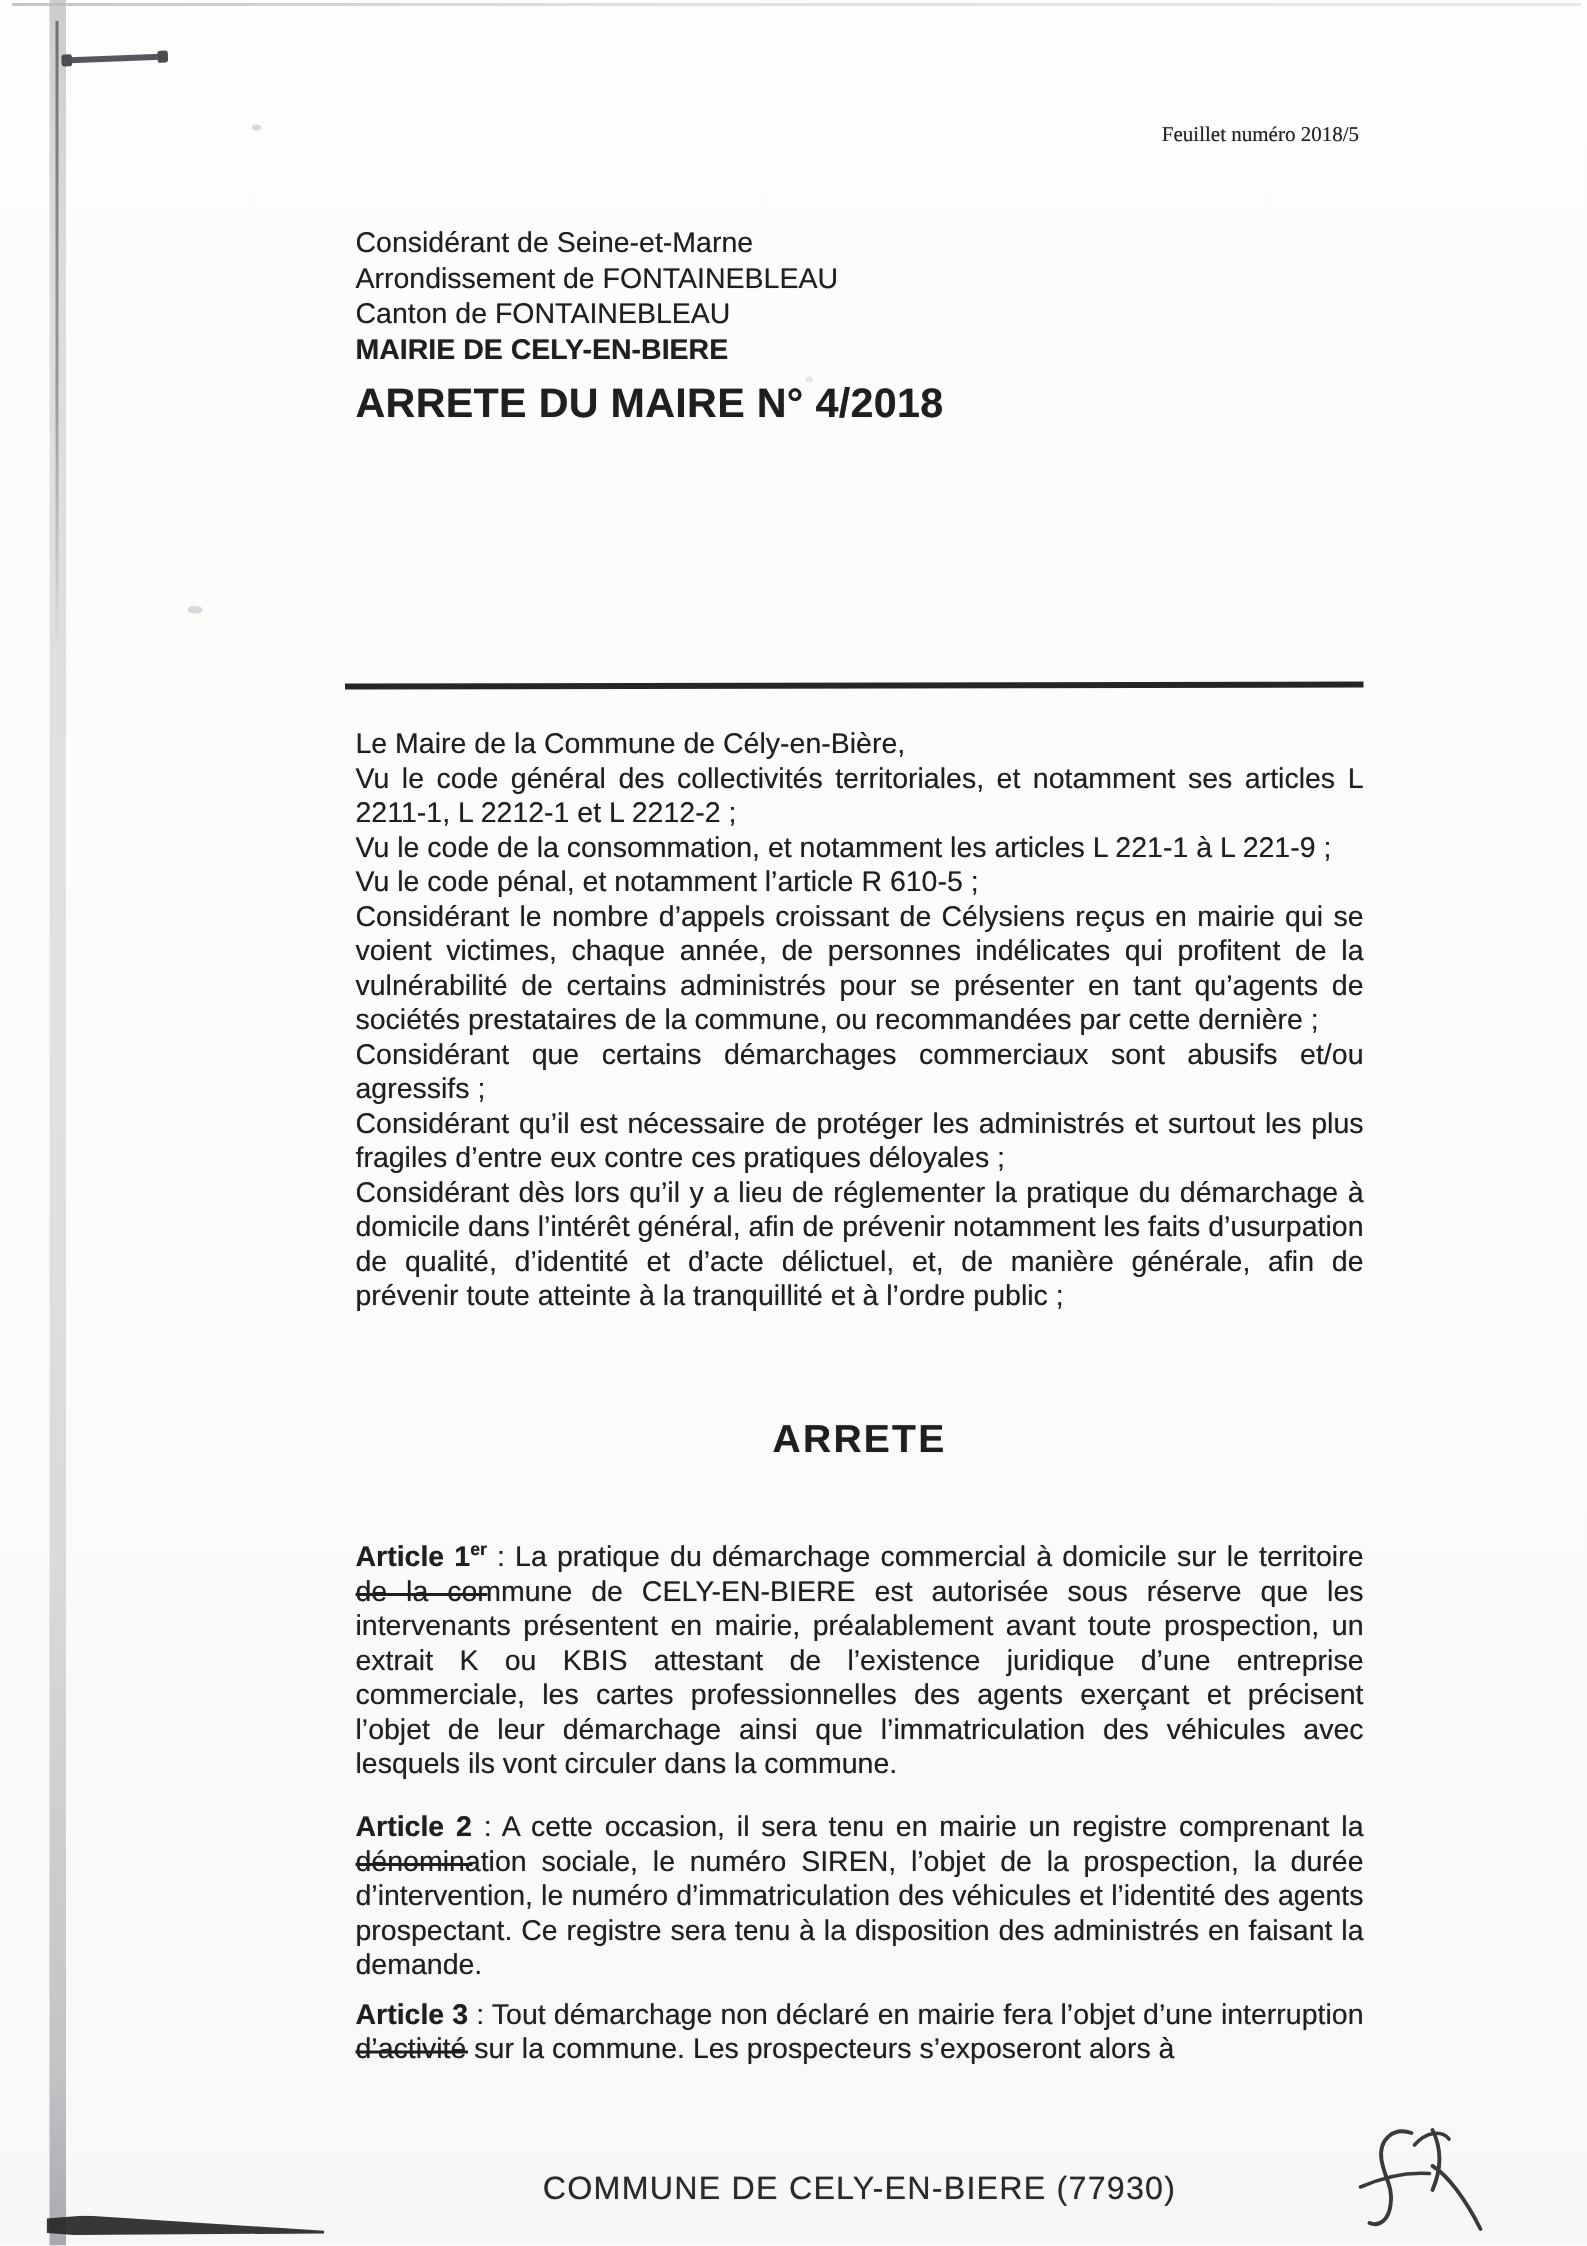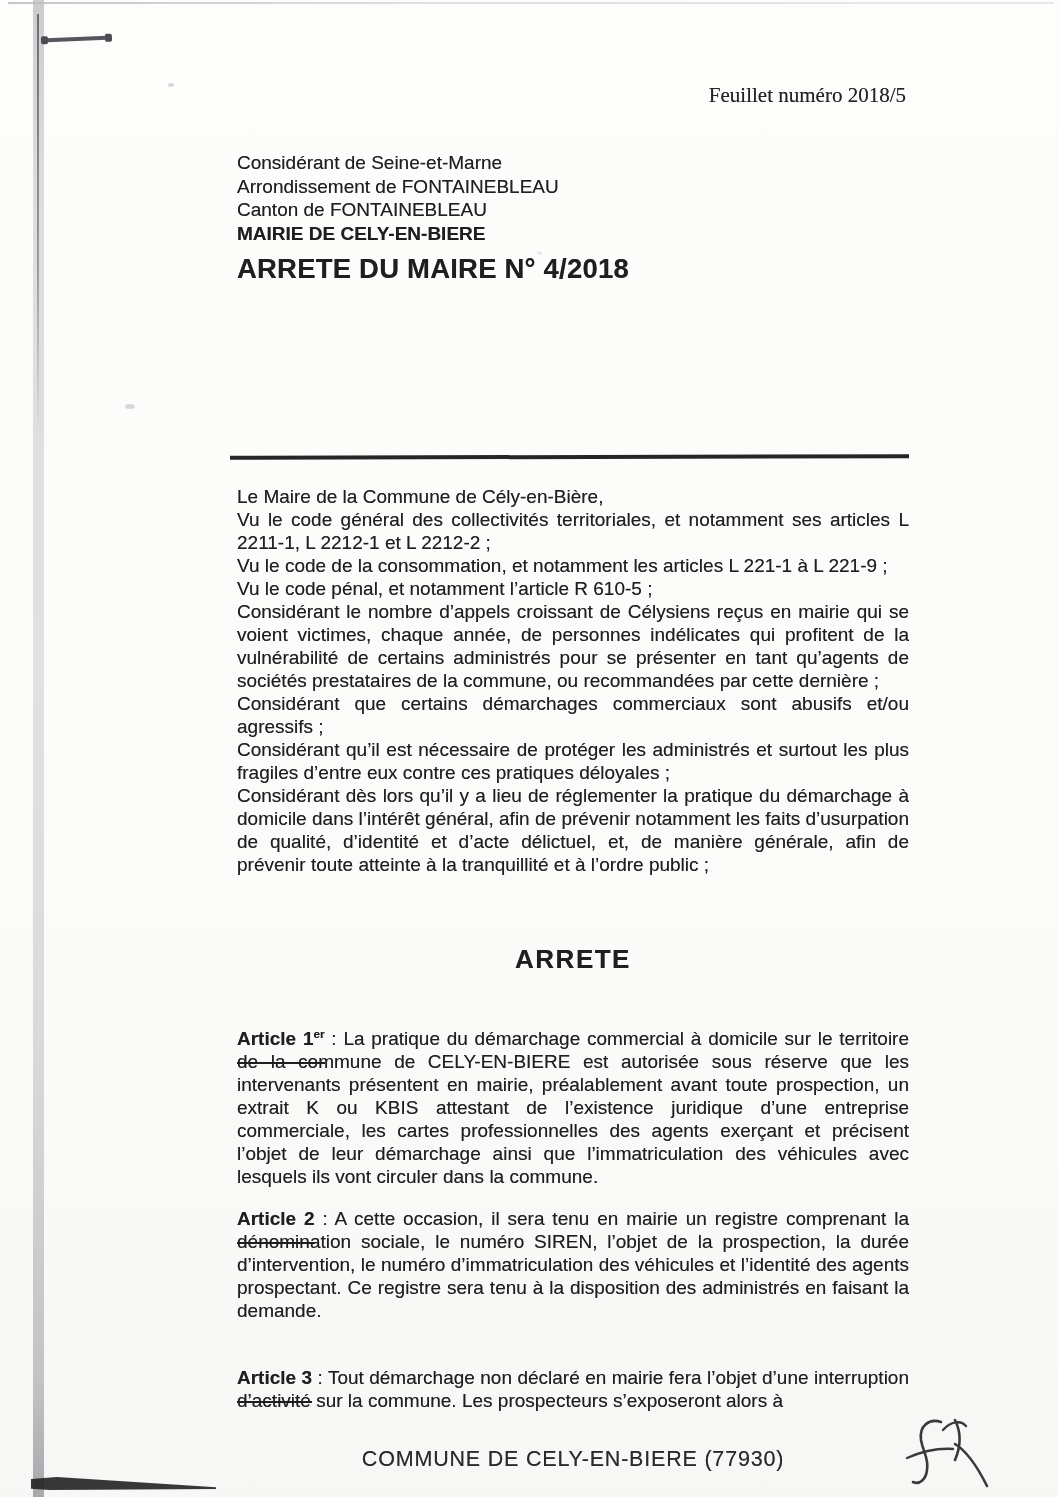"Feuillet numéro 2018/5" .sheet-number { font-size: 21px -> 14px }
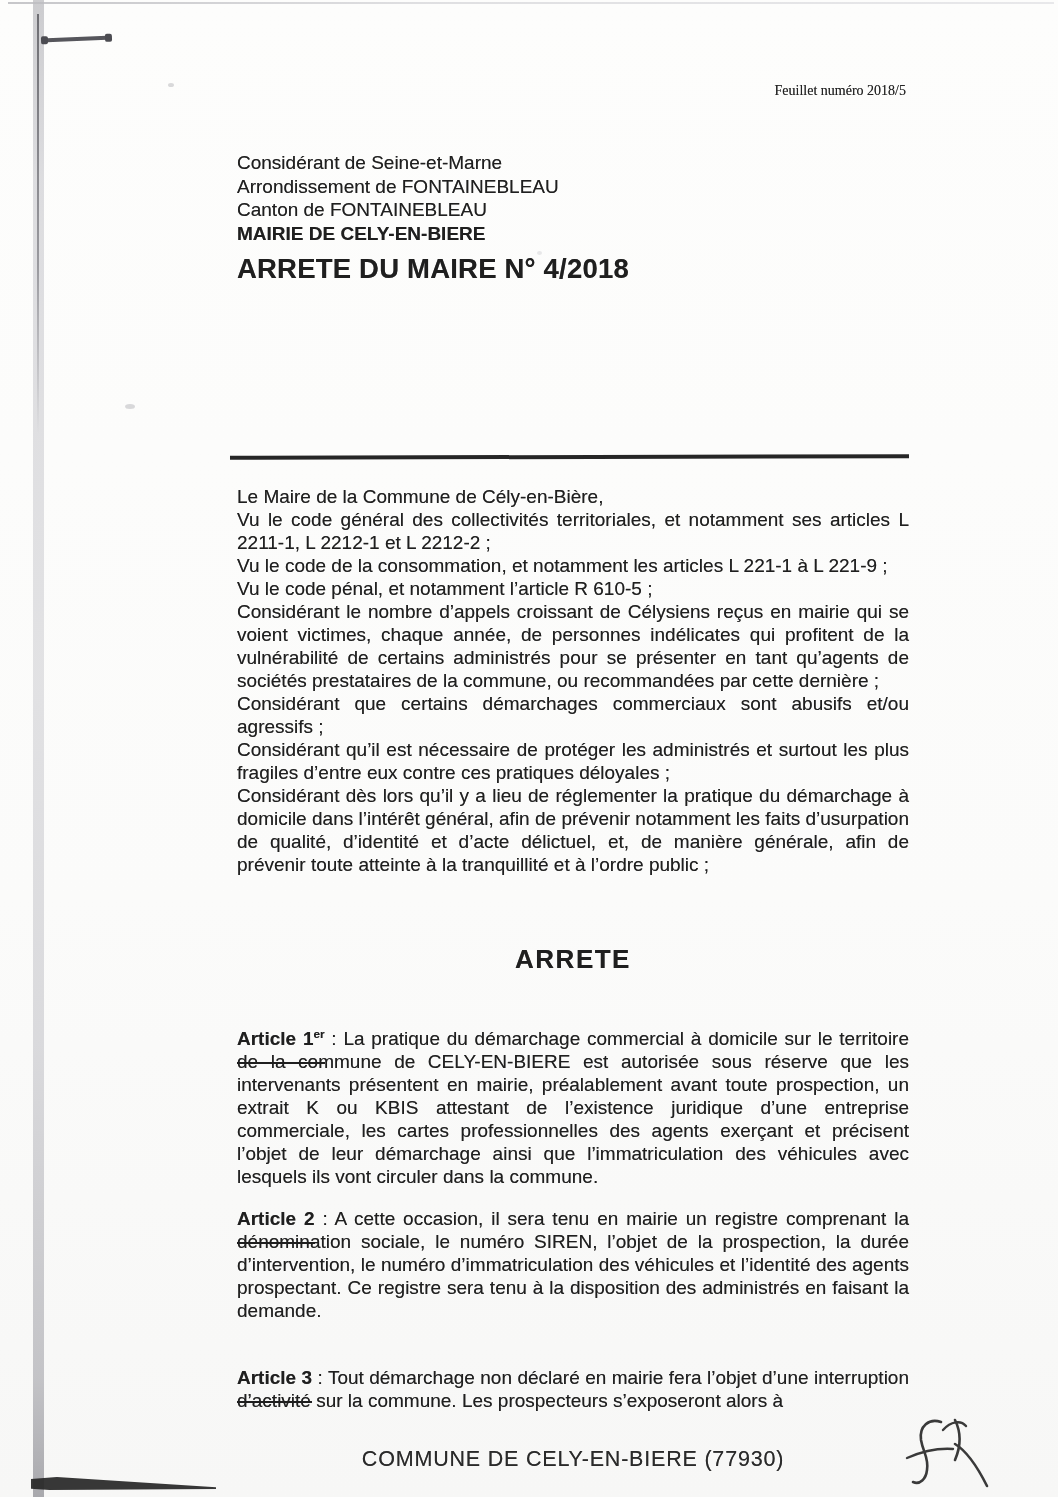"Article 3 : Tout démarchage" .article-3 { top: 1347px -> 1313px }
